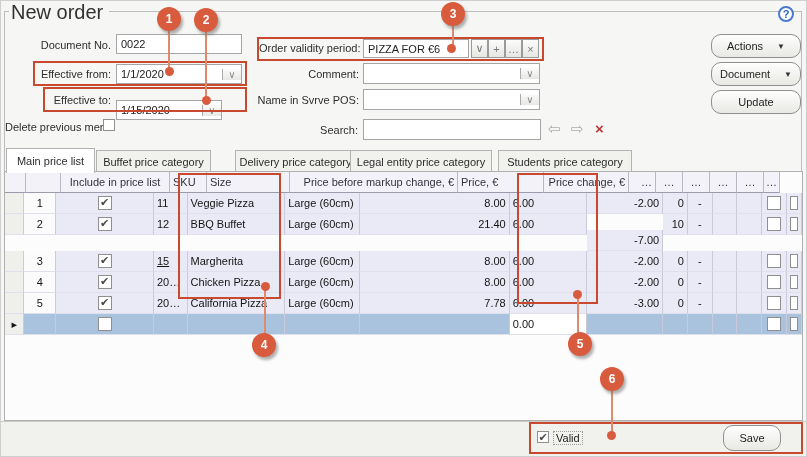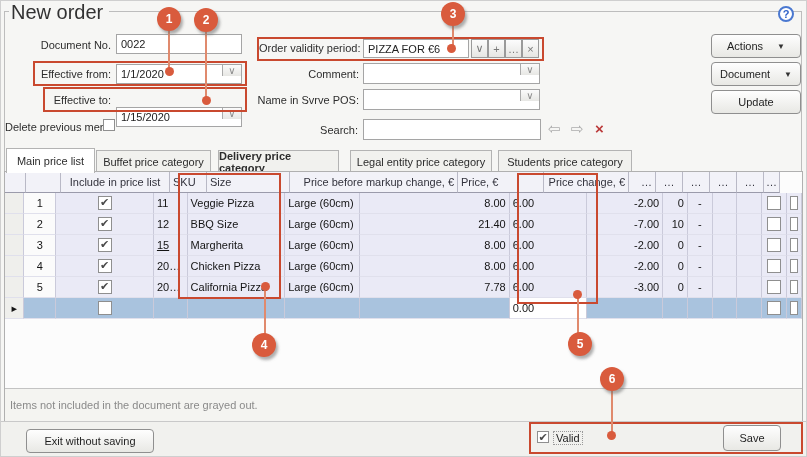"Actions" .btn { border-radius: 4px -> 10px }
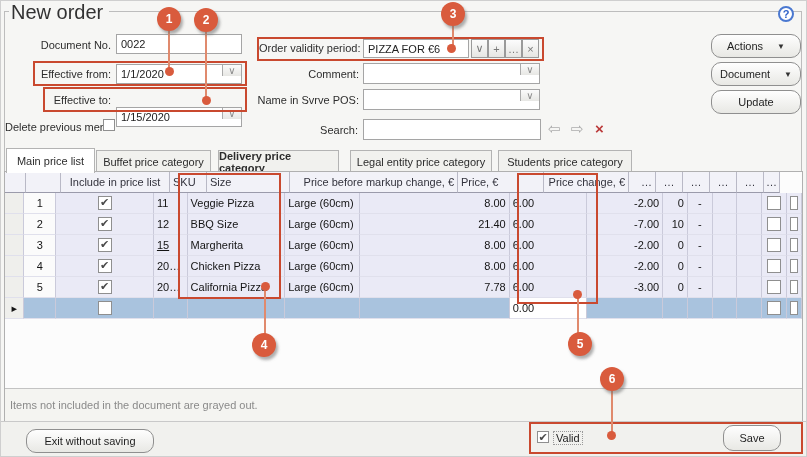"1/1/2020" .combo { align-items: flex-start -> center }
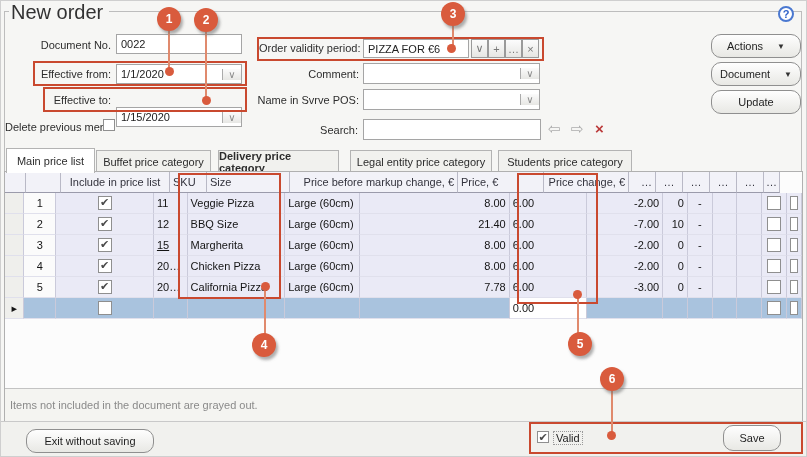"1/15/2020" div.abs { top: 106px -> 99px; width: 126px -> 106px }
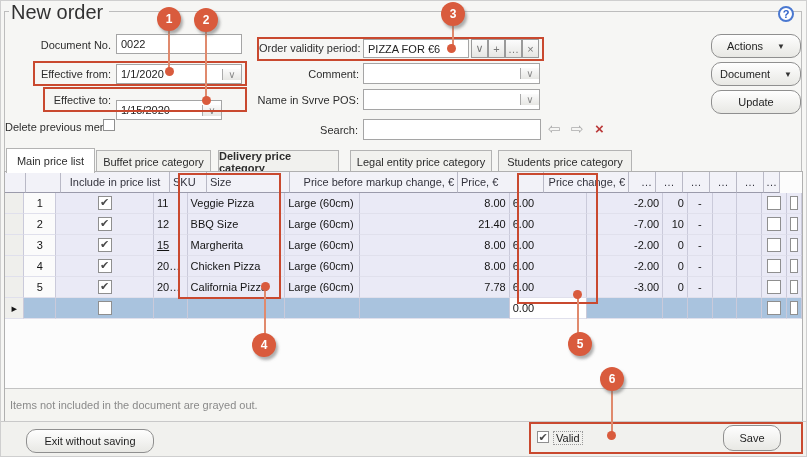"Delivery price category" div.tab { font-weight: bold -> none; left: 217px -> 234px }
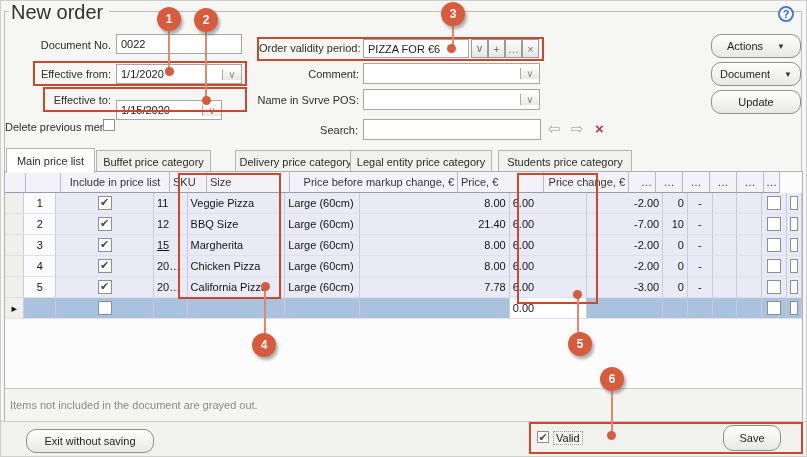"BBQ Size" div.tc { text: Size -> Buffet }
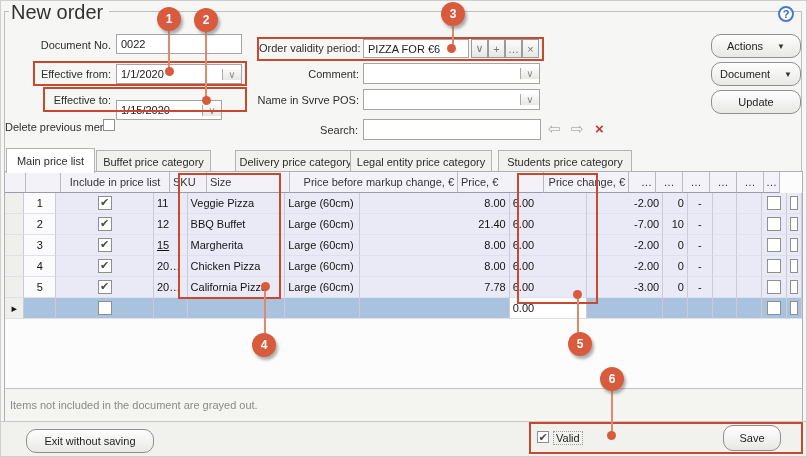"-7.00" div.tc { margin-top: none -> 16px }
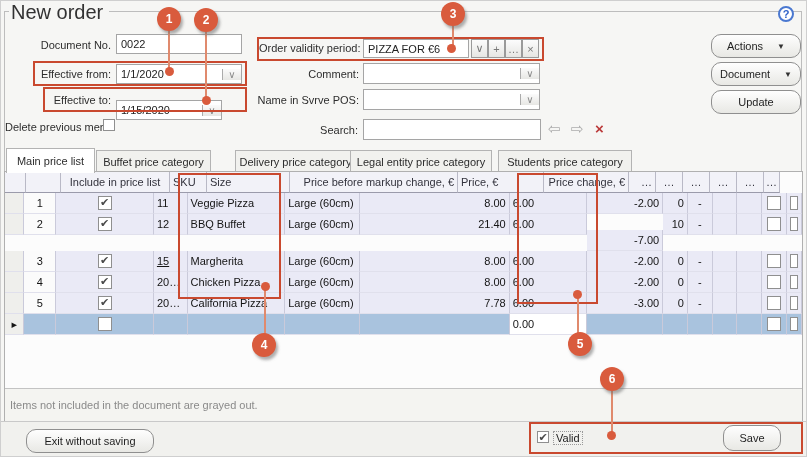"Items not included in the" div.abs { html: <div> <span>Items not included in the document are grayed out.</span> </div> -> none }
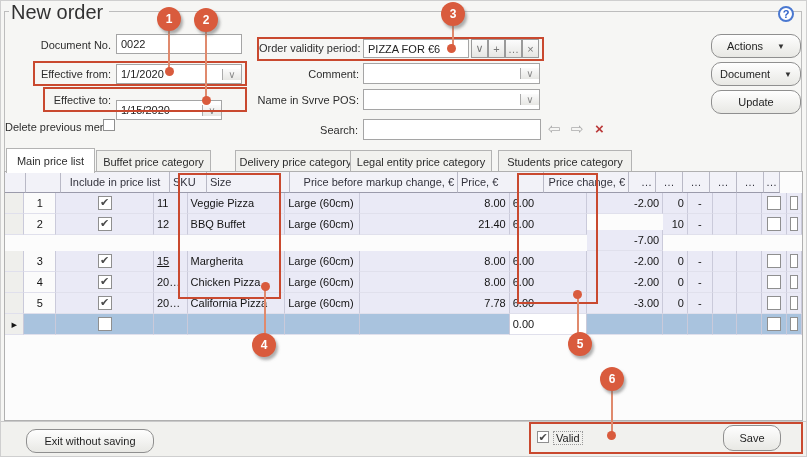"Exit without saving" div.abs { html: <div> <span>Exit without saving</span> </div> -> none }
